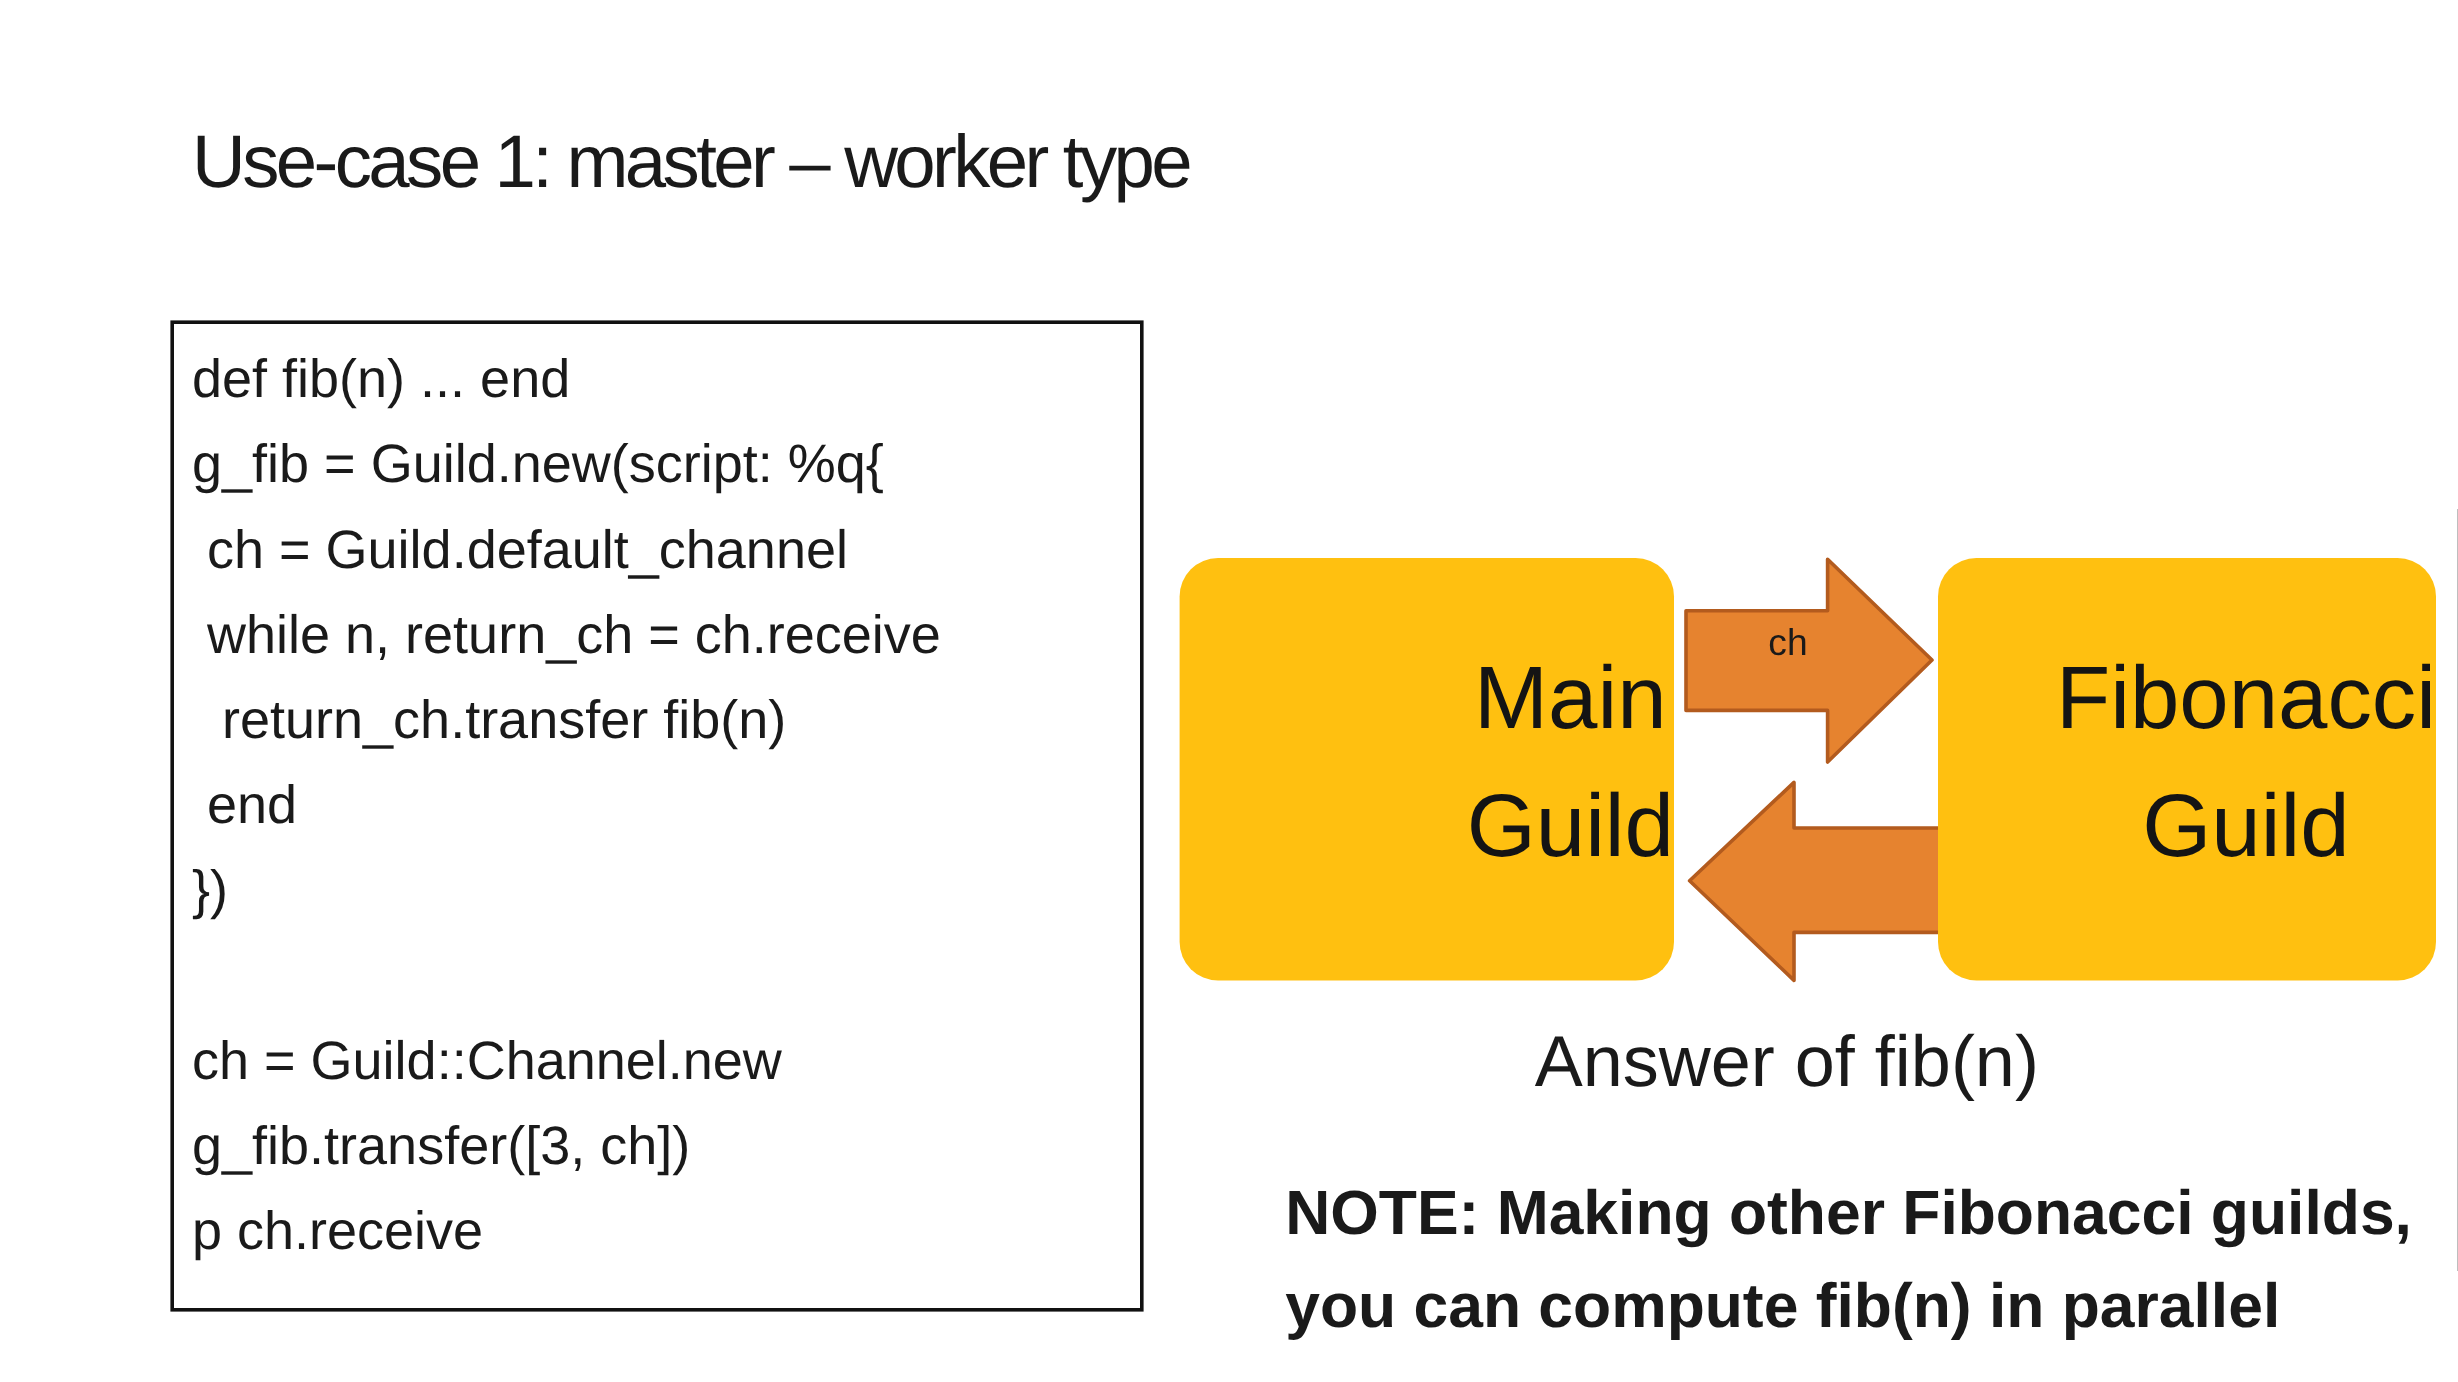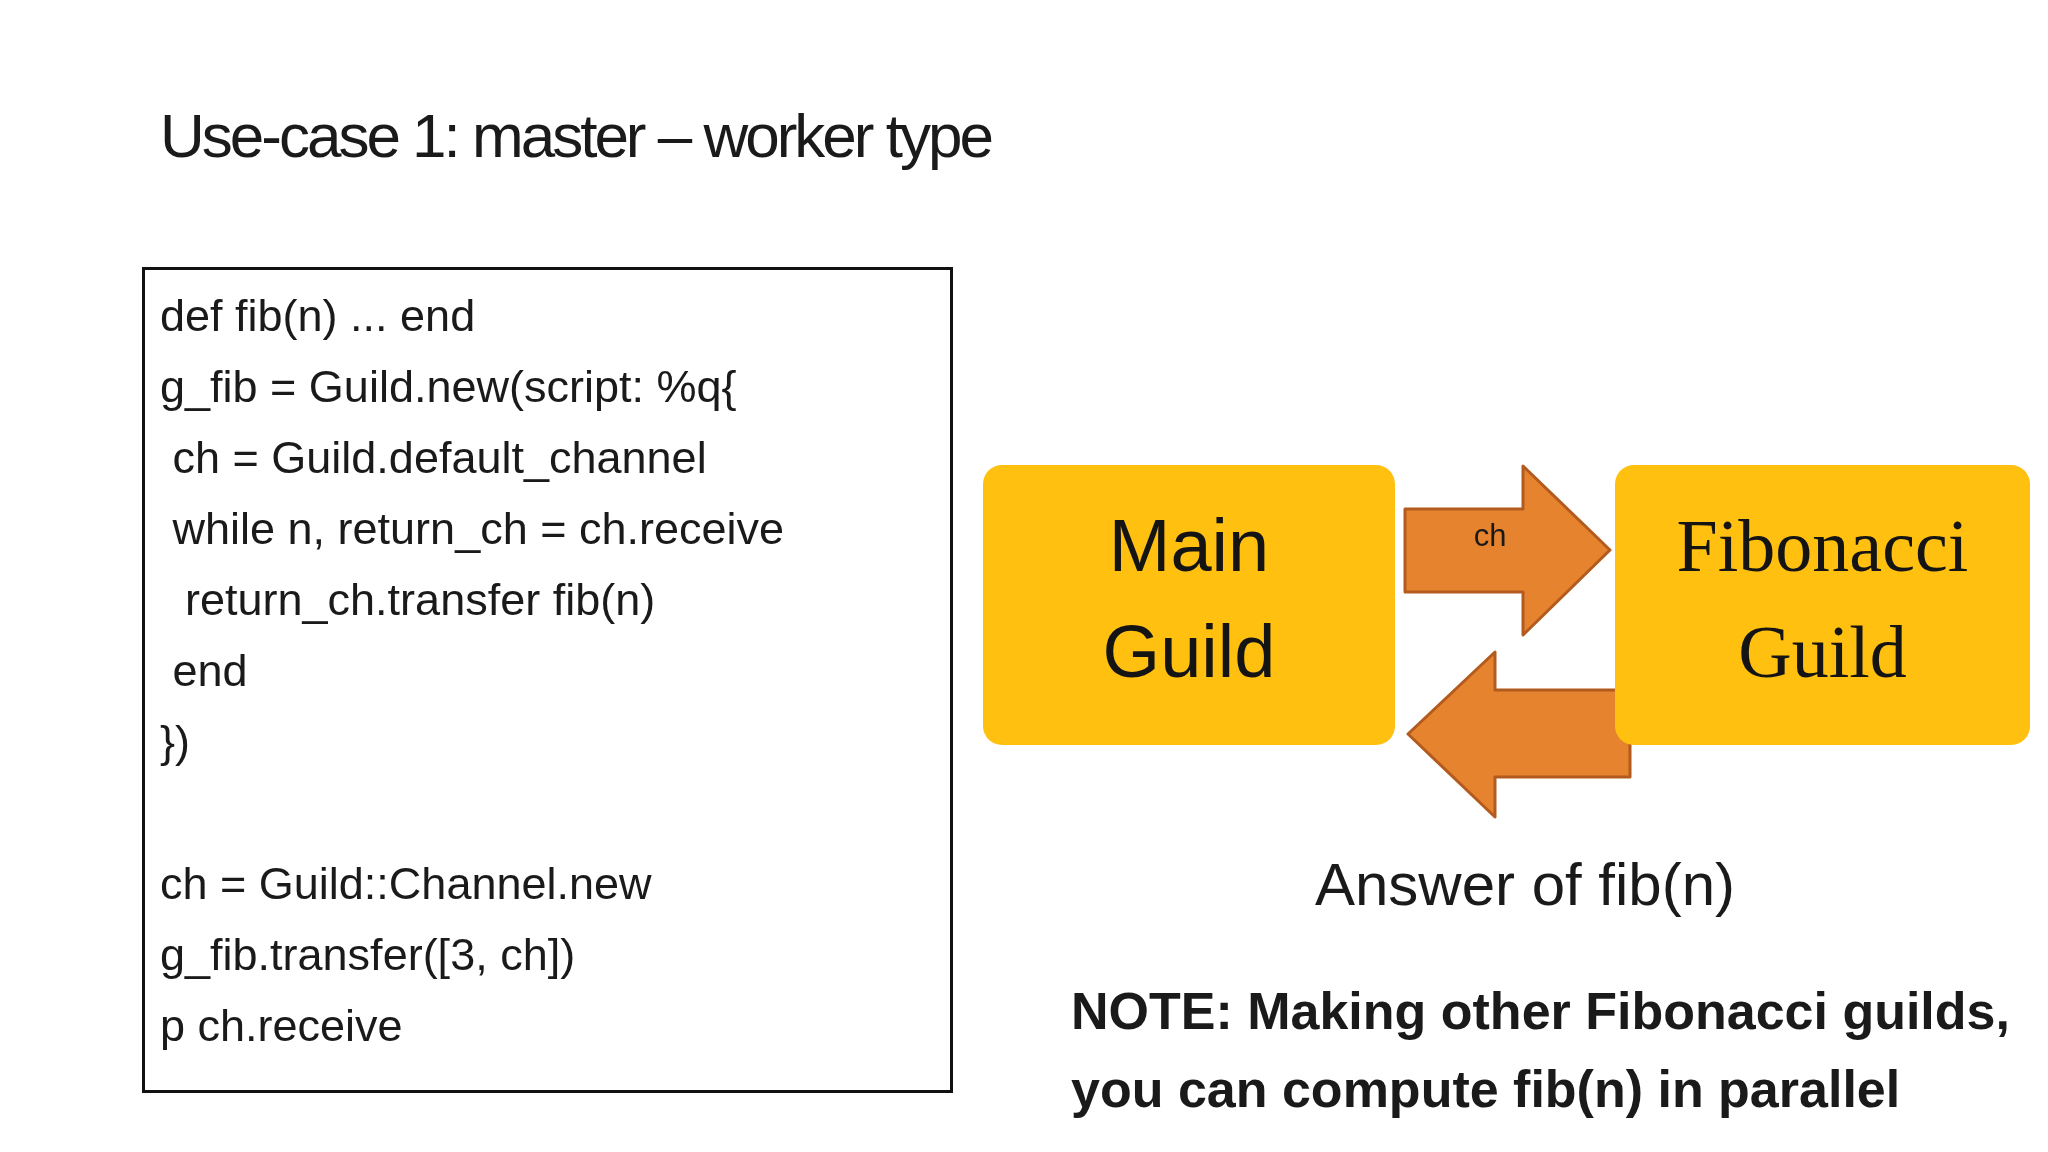"Main" .guild-box { border-radius: 19px -> 32px; height: 280px -> 352px; justify-content: center -> flex-end }
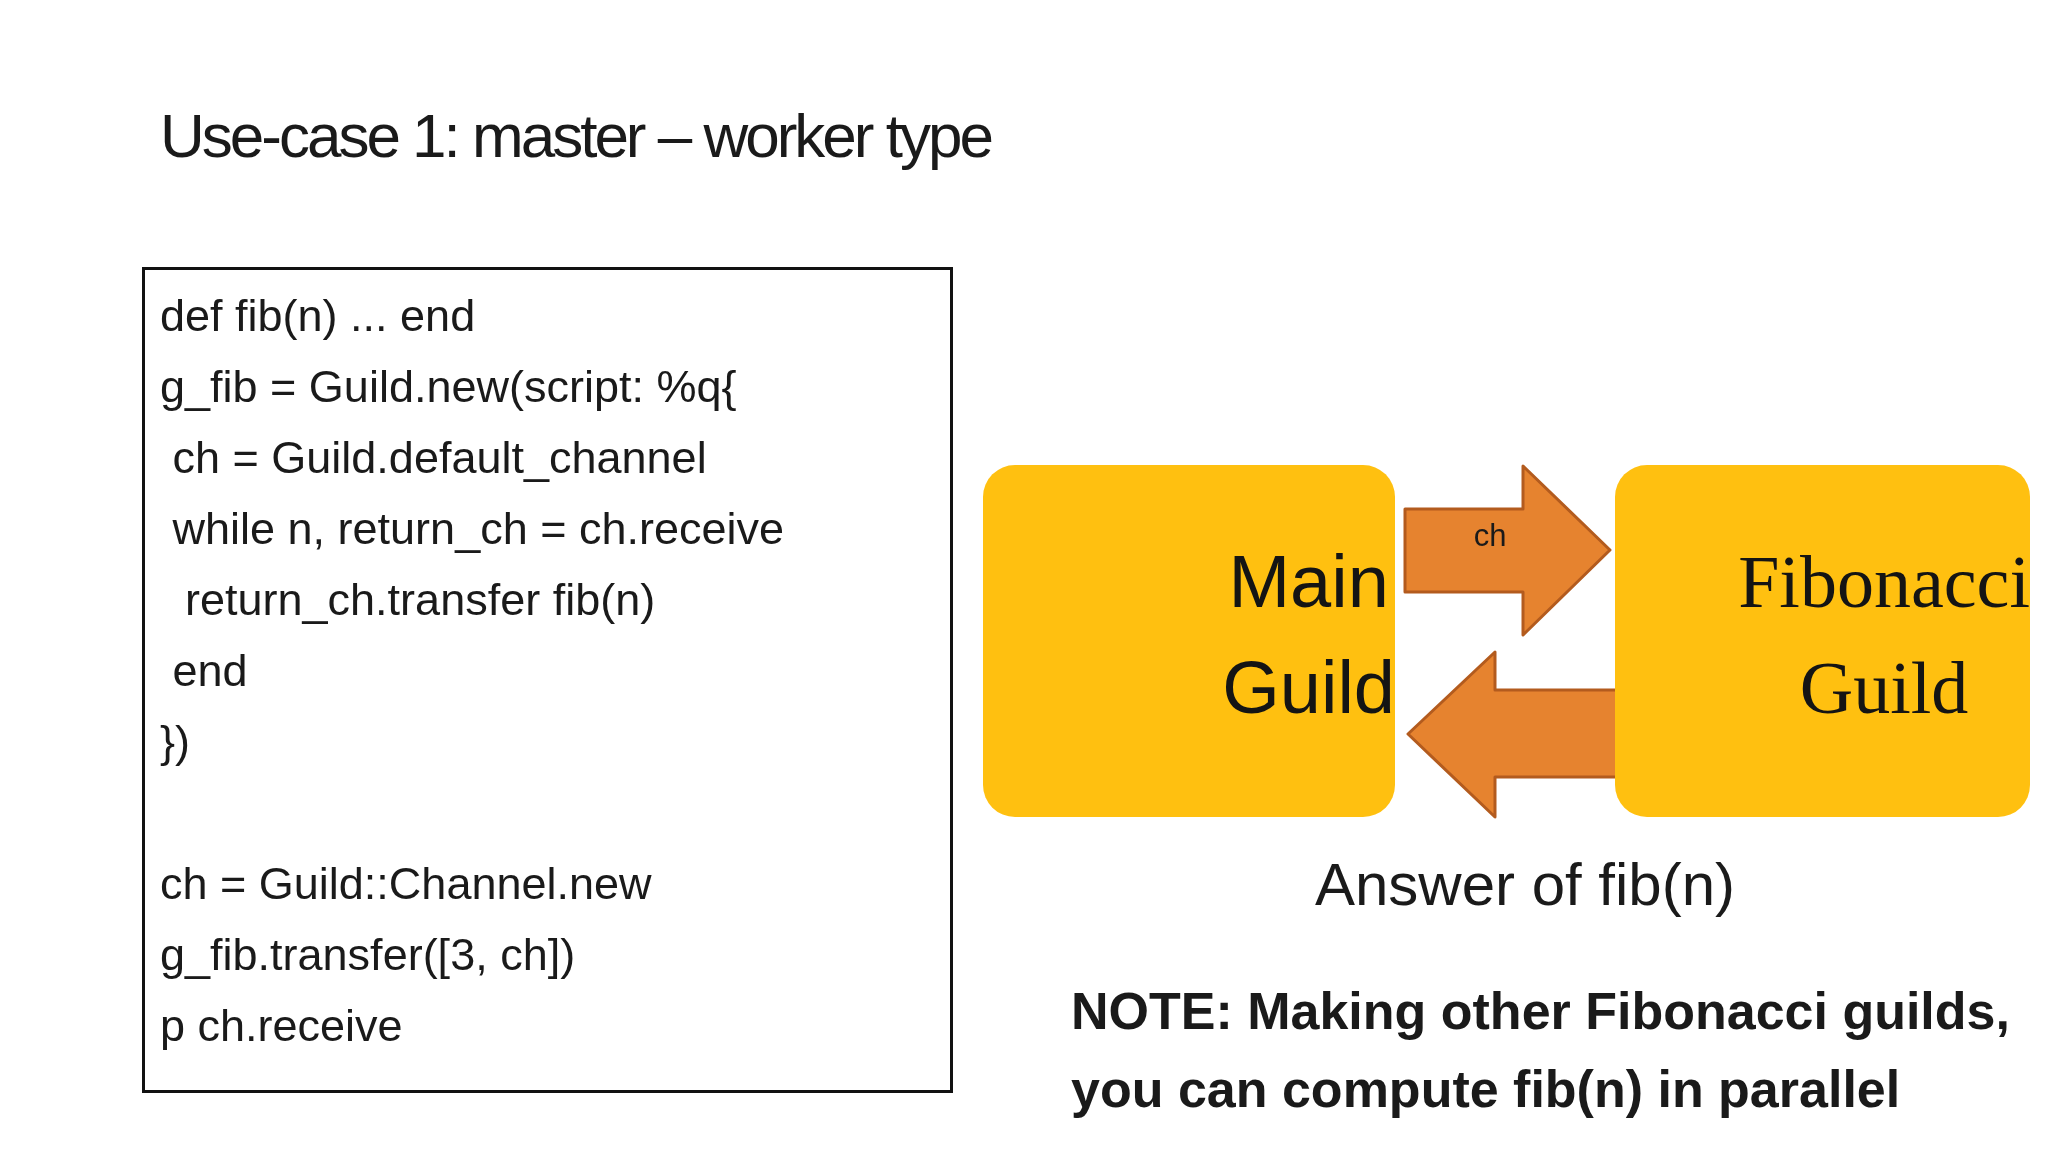"Fibonacci" .box-fibonacci { font-family: Liberation Serif, serif -> none }
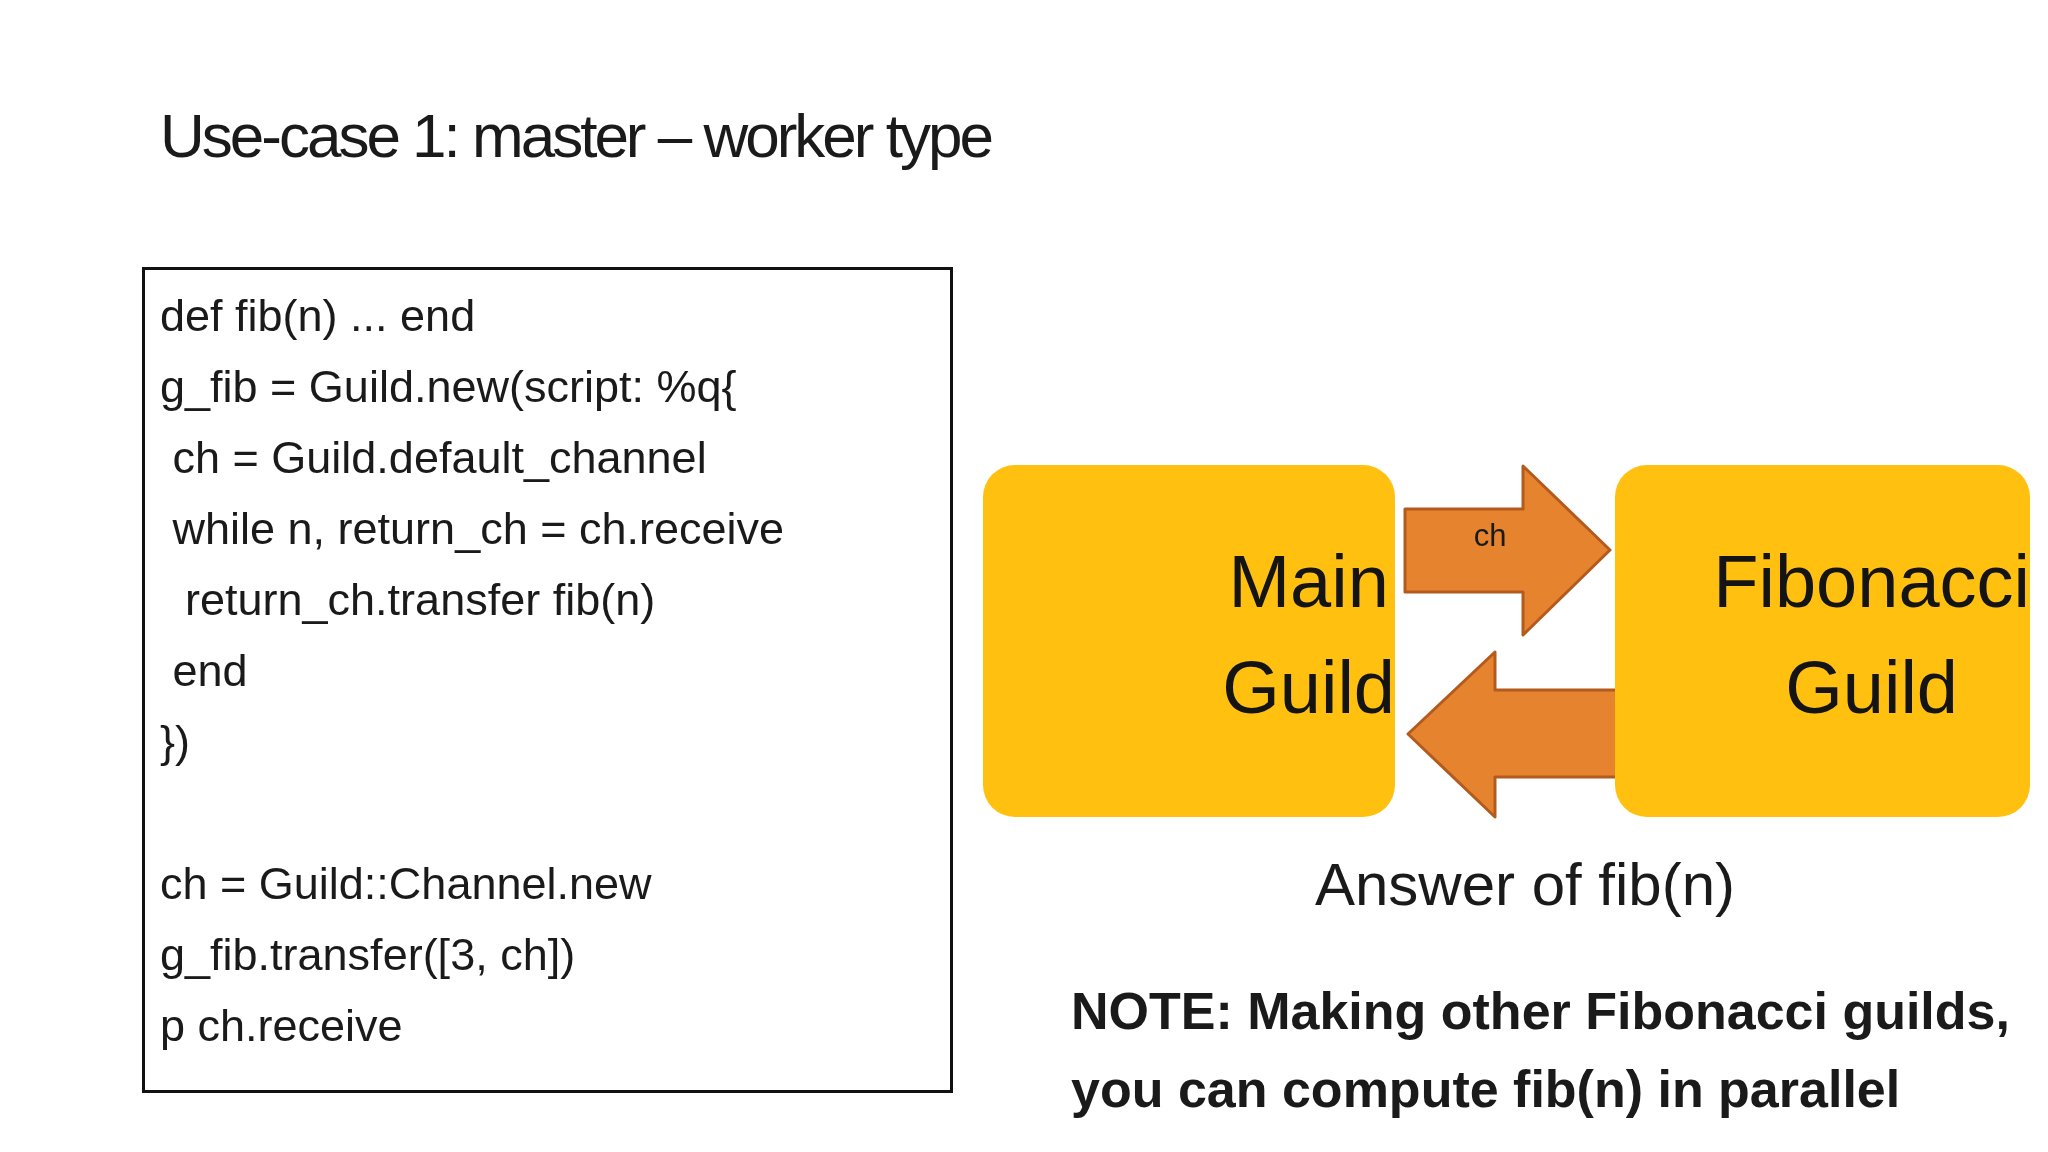"Answer of fib(n)" .label-answer { left: 1150px -> 1114px }
